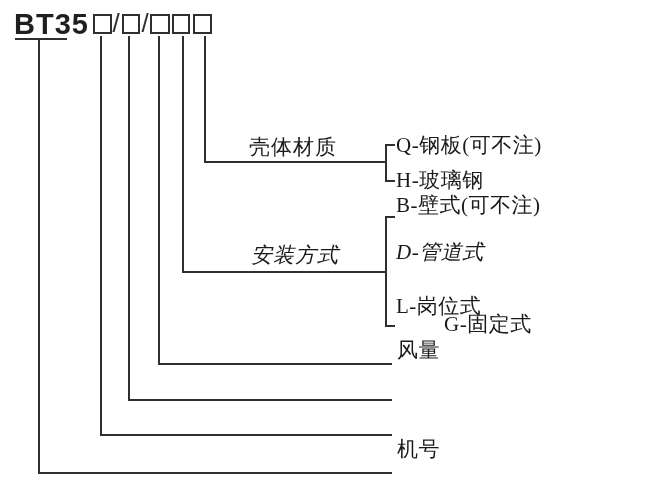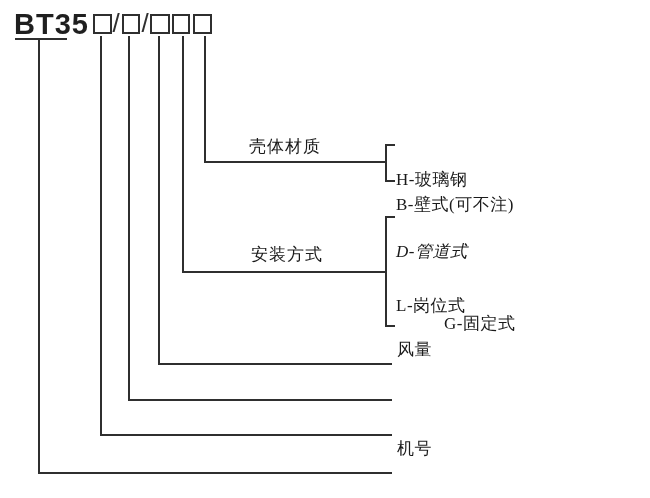"壳体材质" .cjk { font-size: 17px -> 21px }
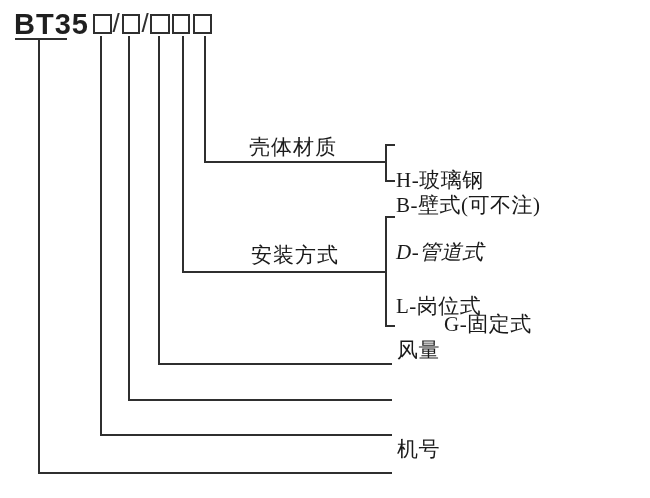"Q-钢板(可不注)" div.cjk { html: none -> <div>Q-钢板(可不注)</div> }
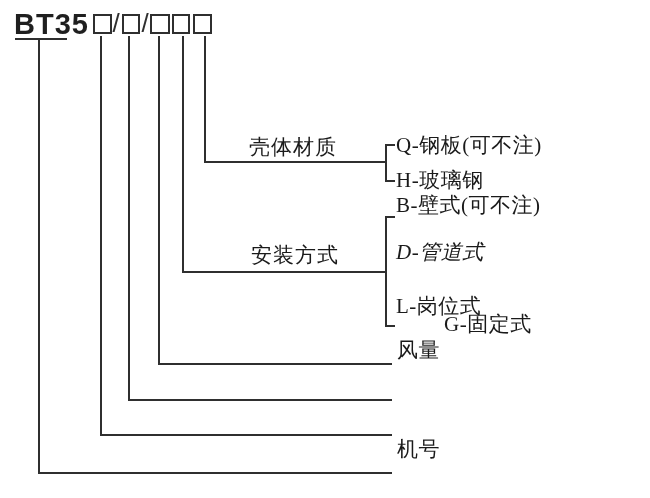"安装方式" div.cjk { font-style: none -> italic }
